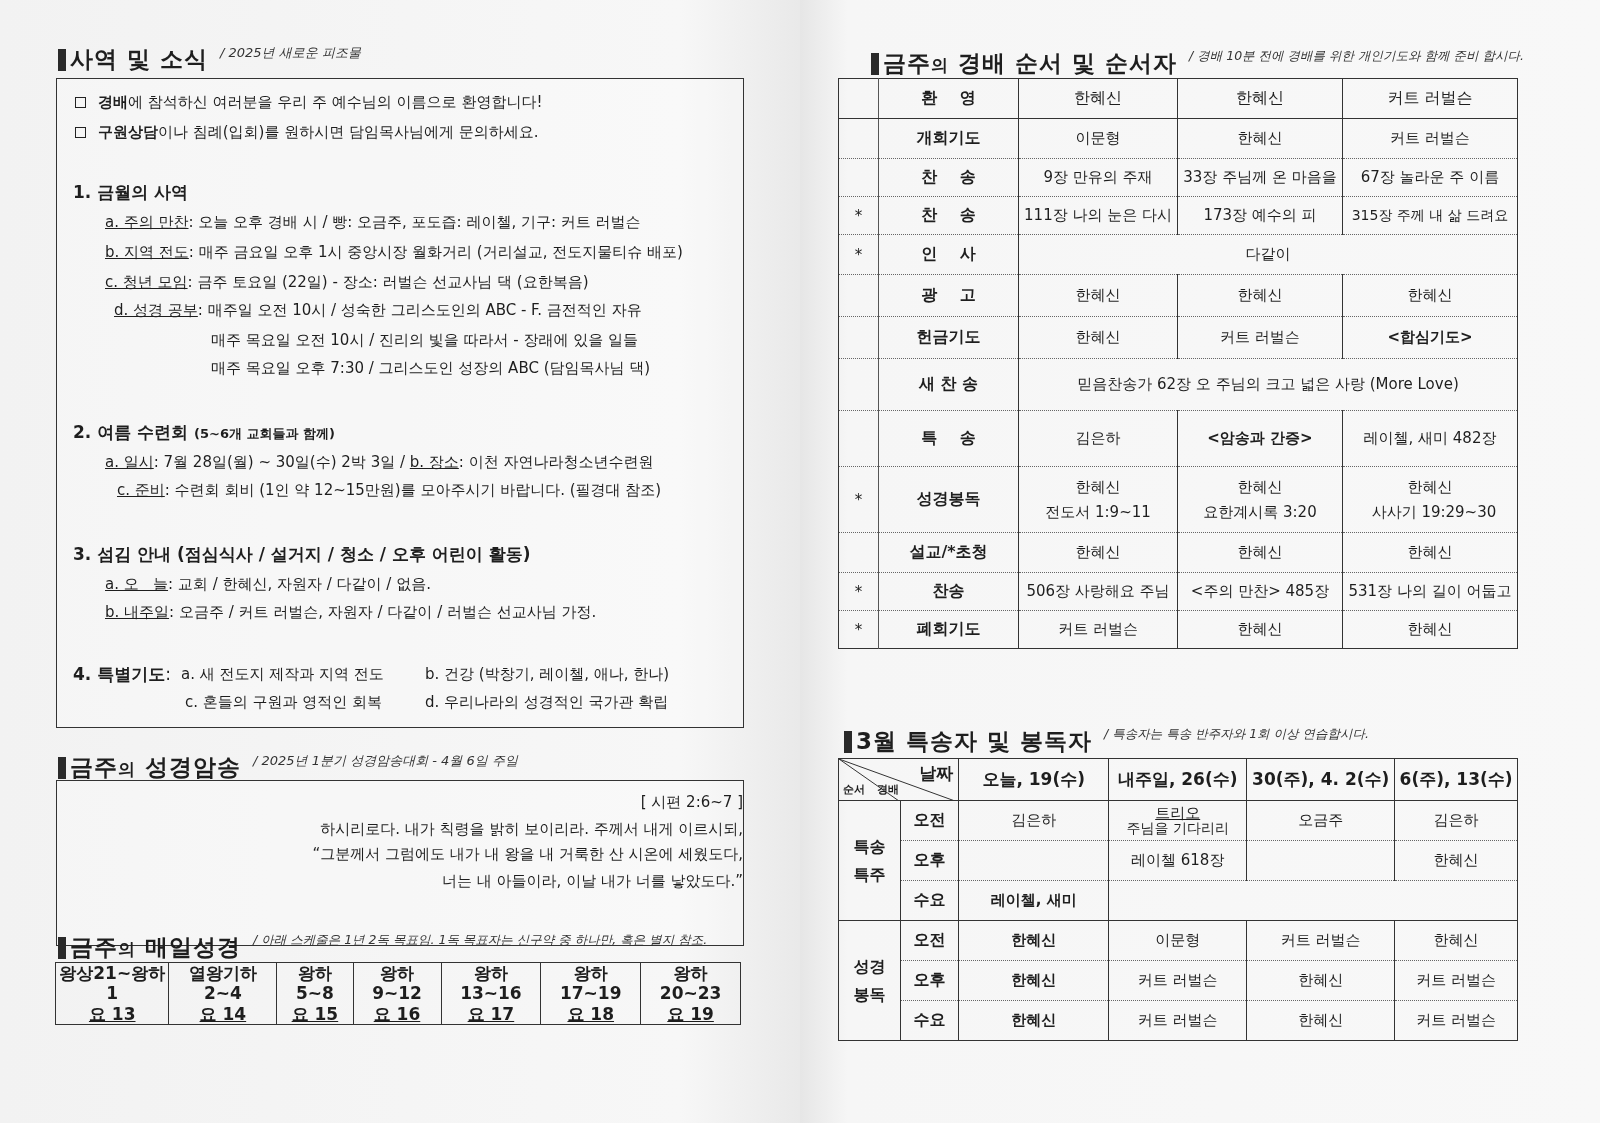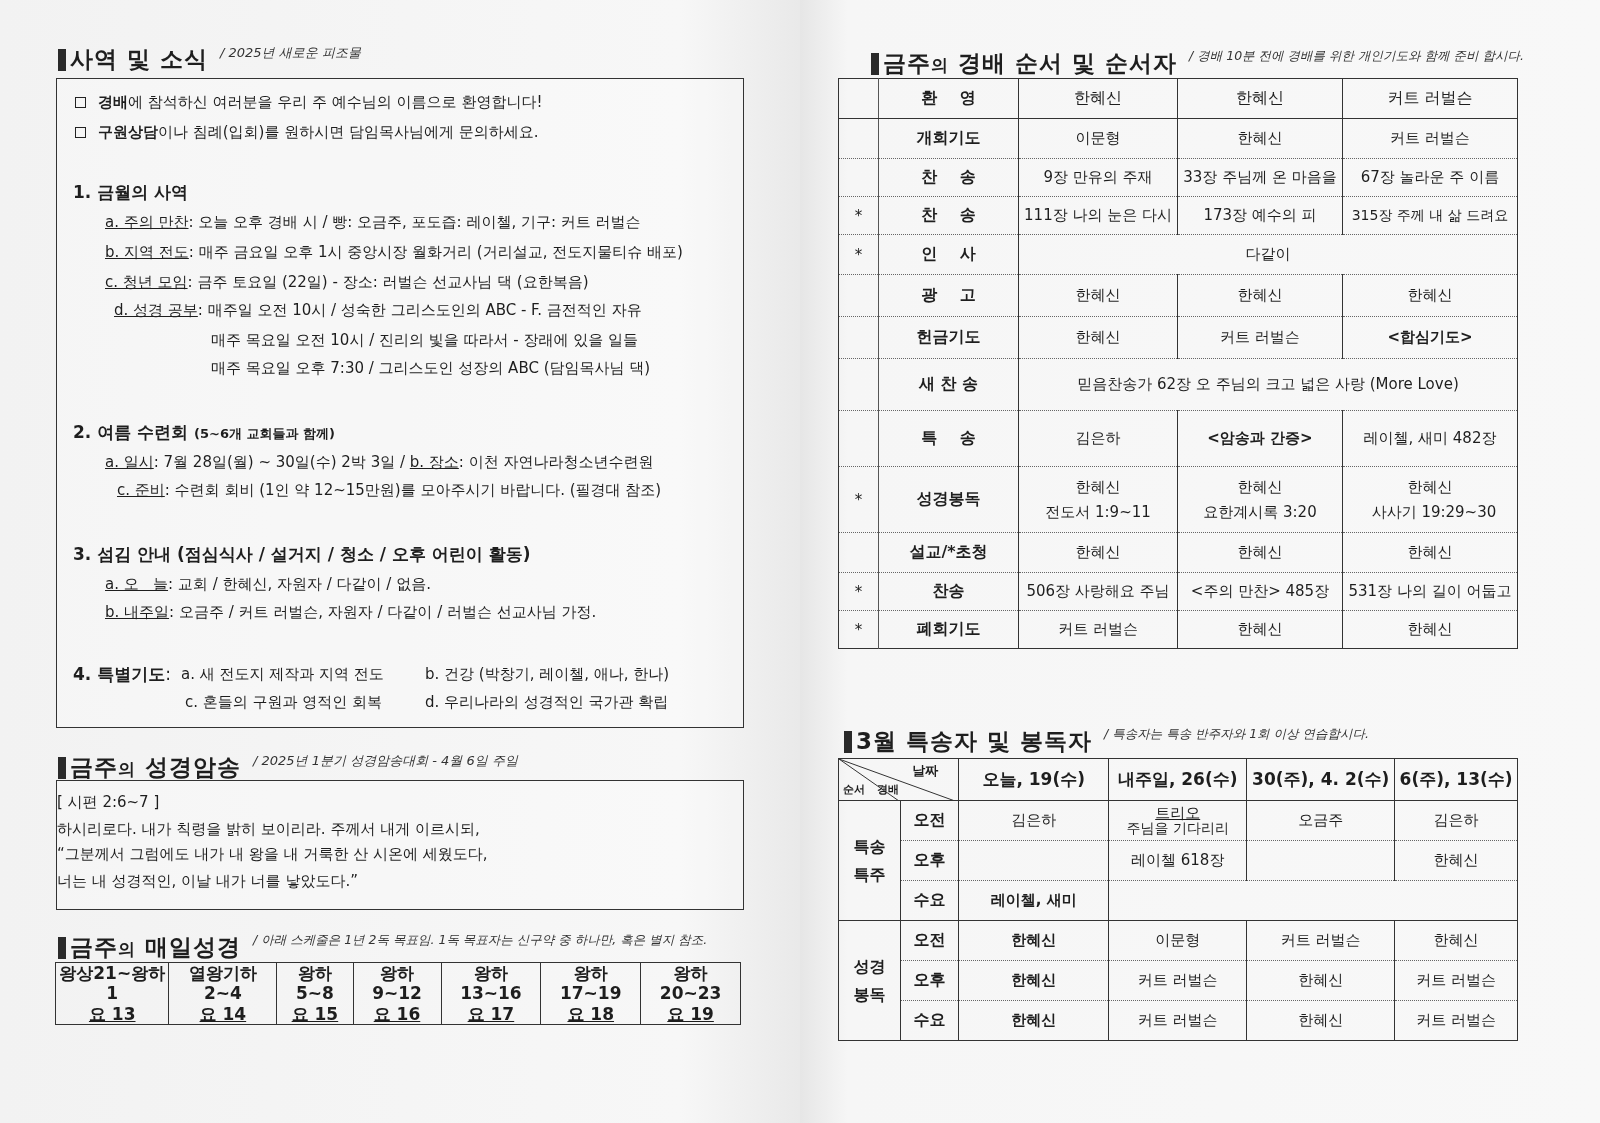"날짜" span { font-size: 13px -> 17px; right: 20px -> 5px }
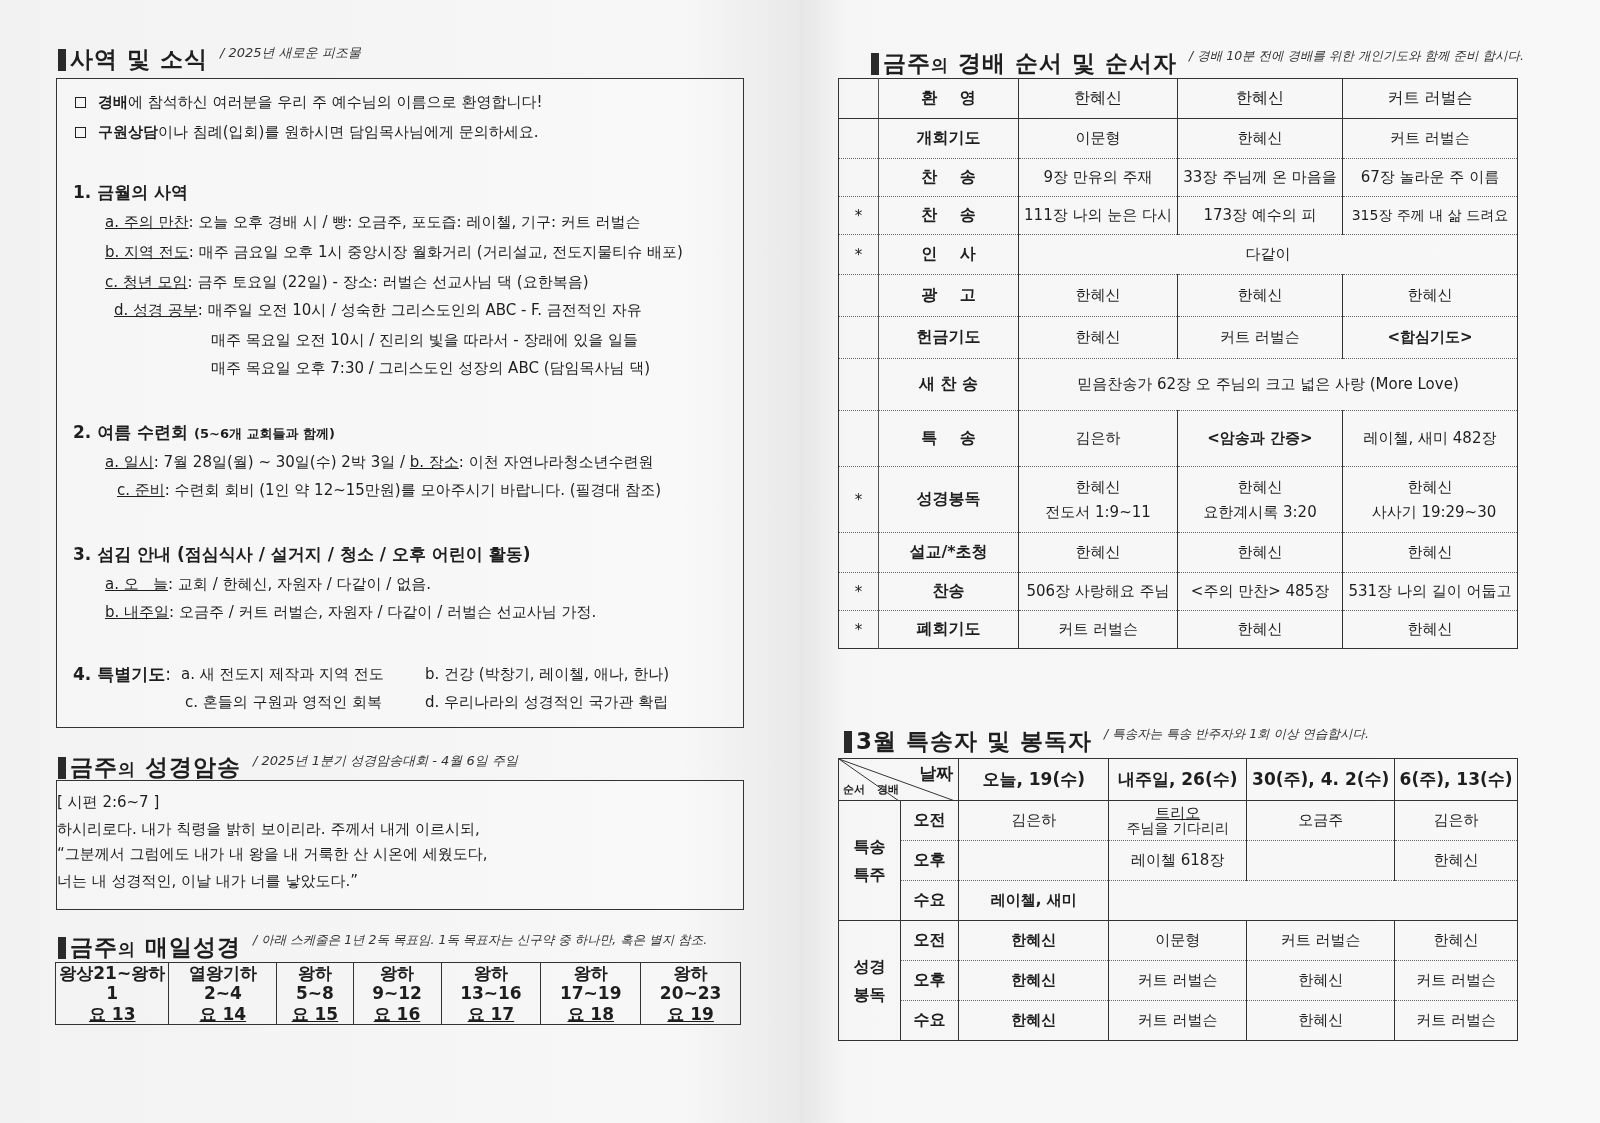"[ 시편 2:6~7 ]" div.box { height: 130px -> 166px; text-align: left -> right }
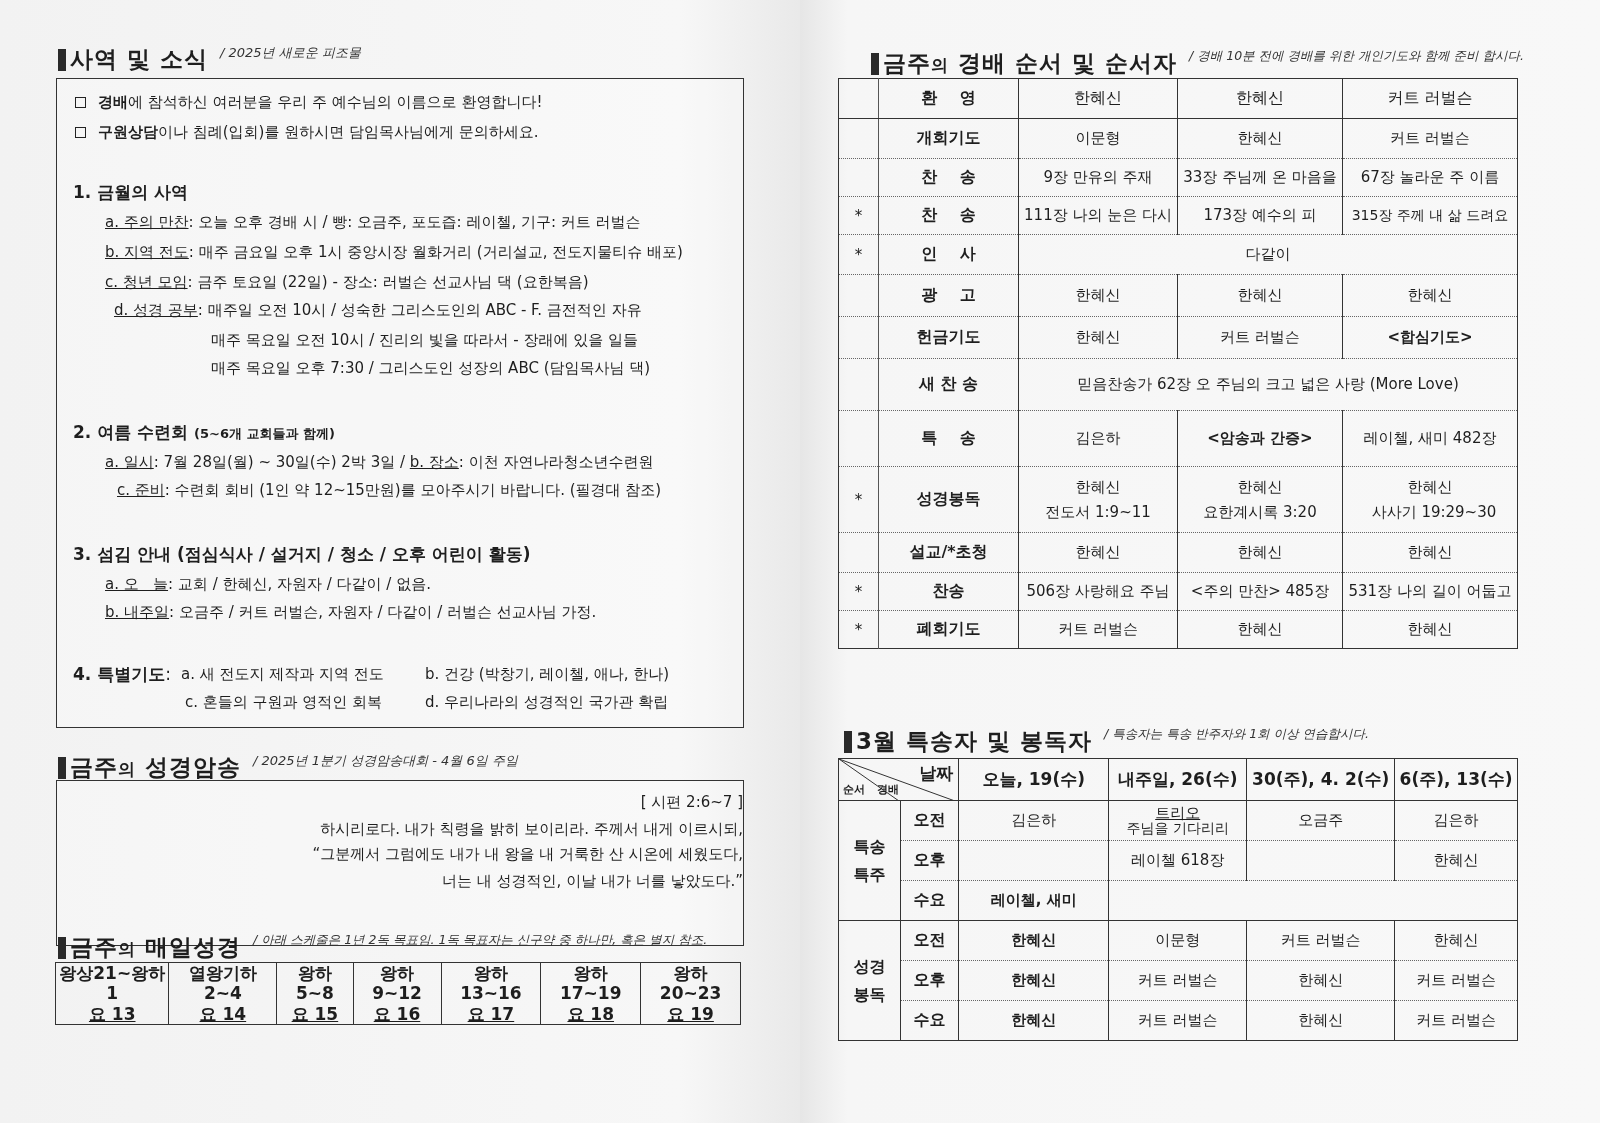"너는 내 성경적인, 이날 내가" div { text: 성경적인 -> 아들이라 }
